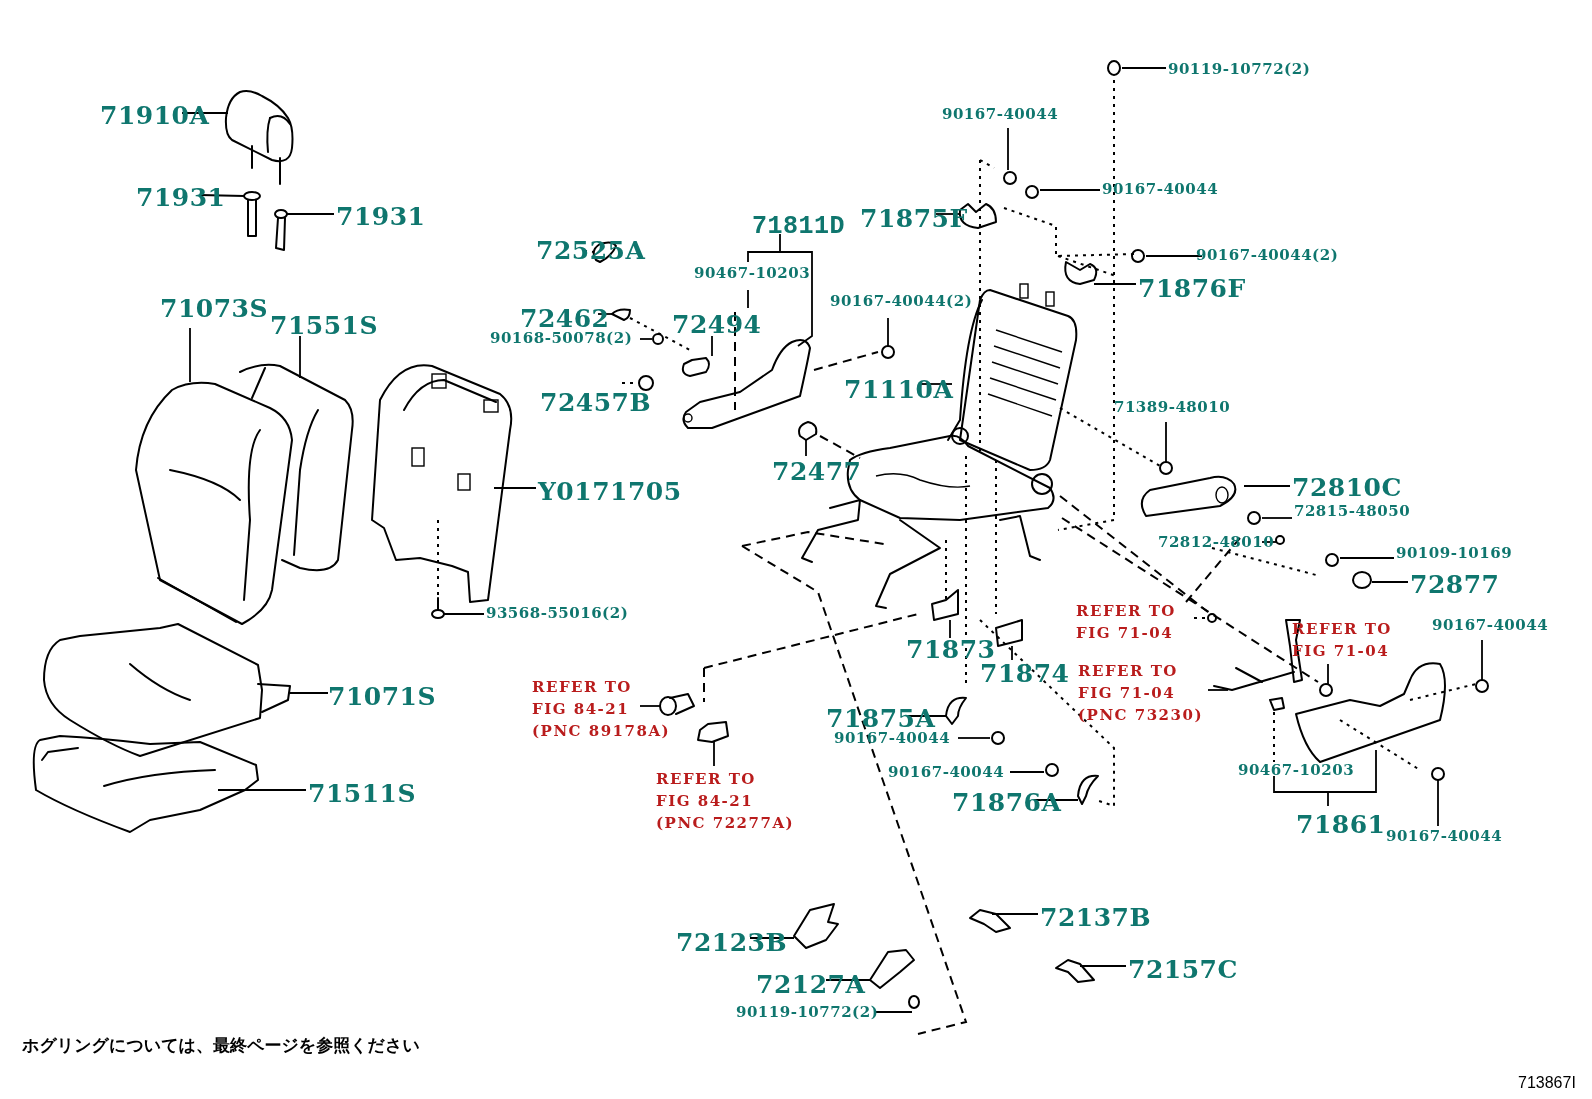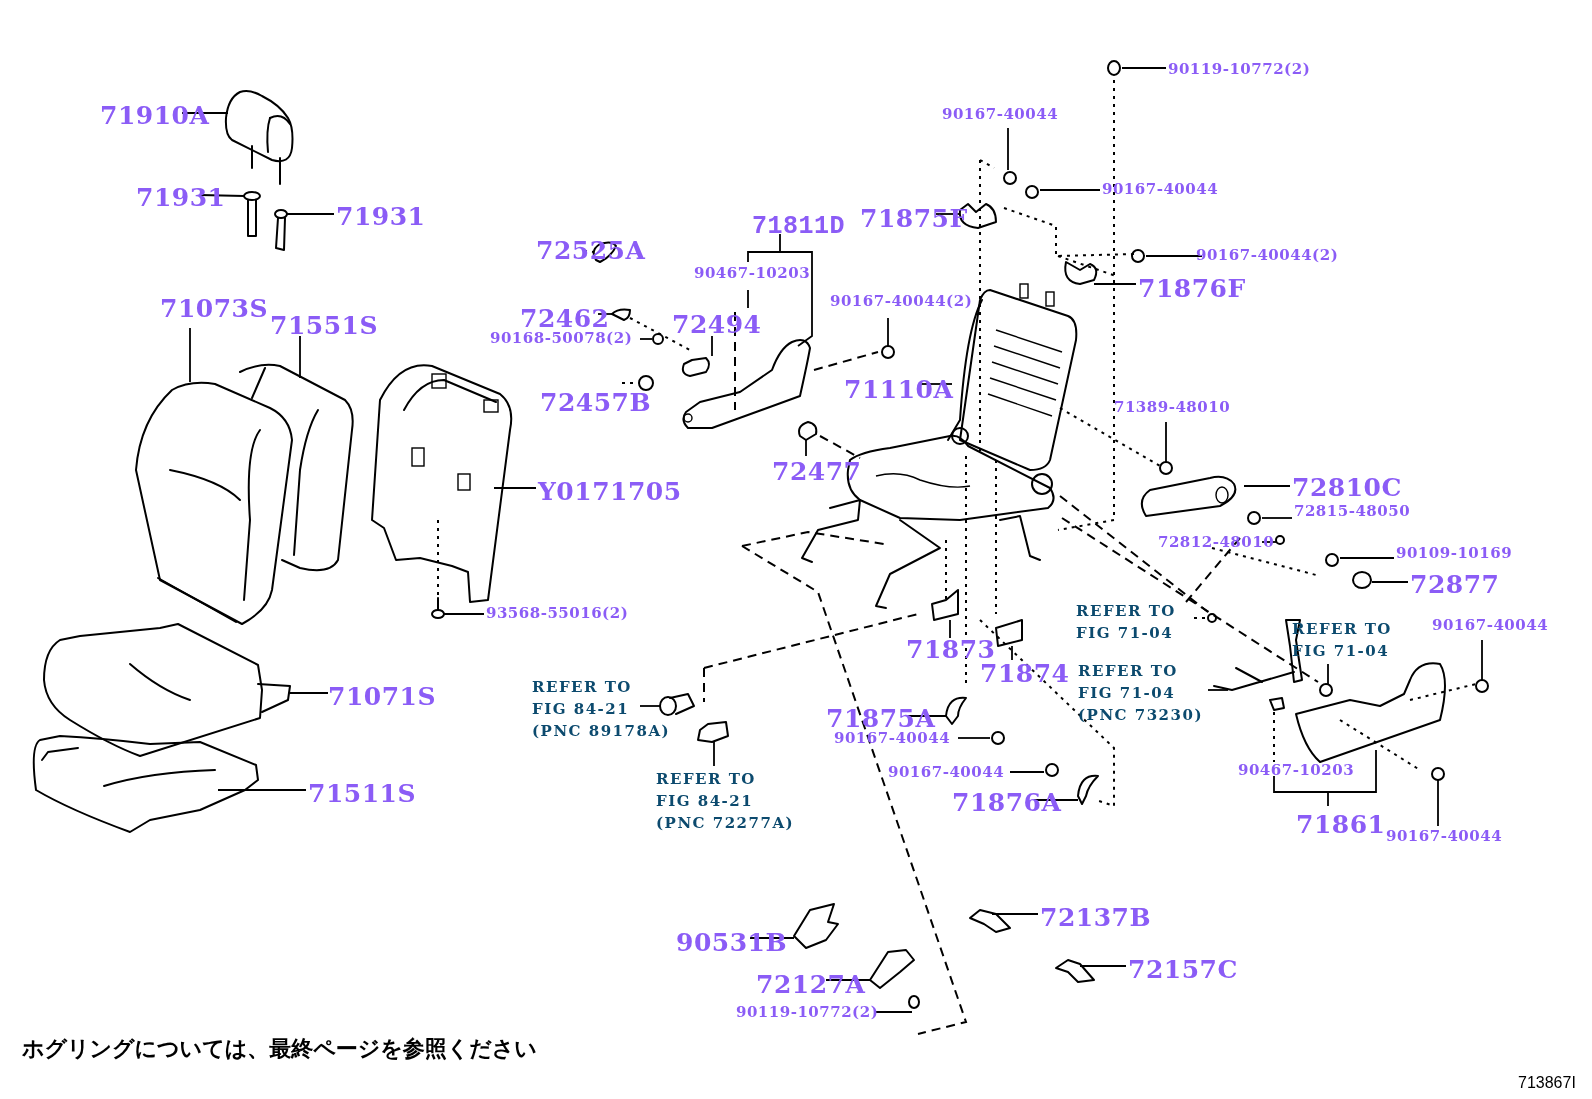"90119-10772(2)" .lbl { color: #8b5cf6 -> #0f766e }
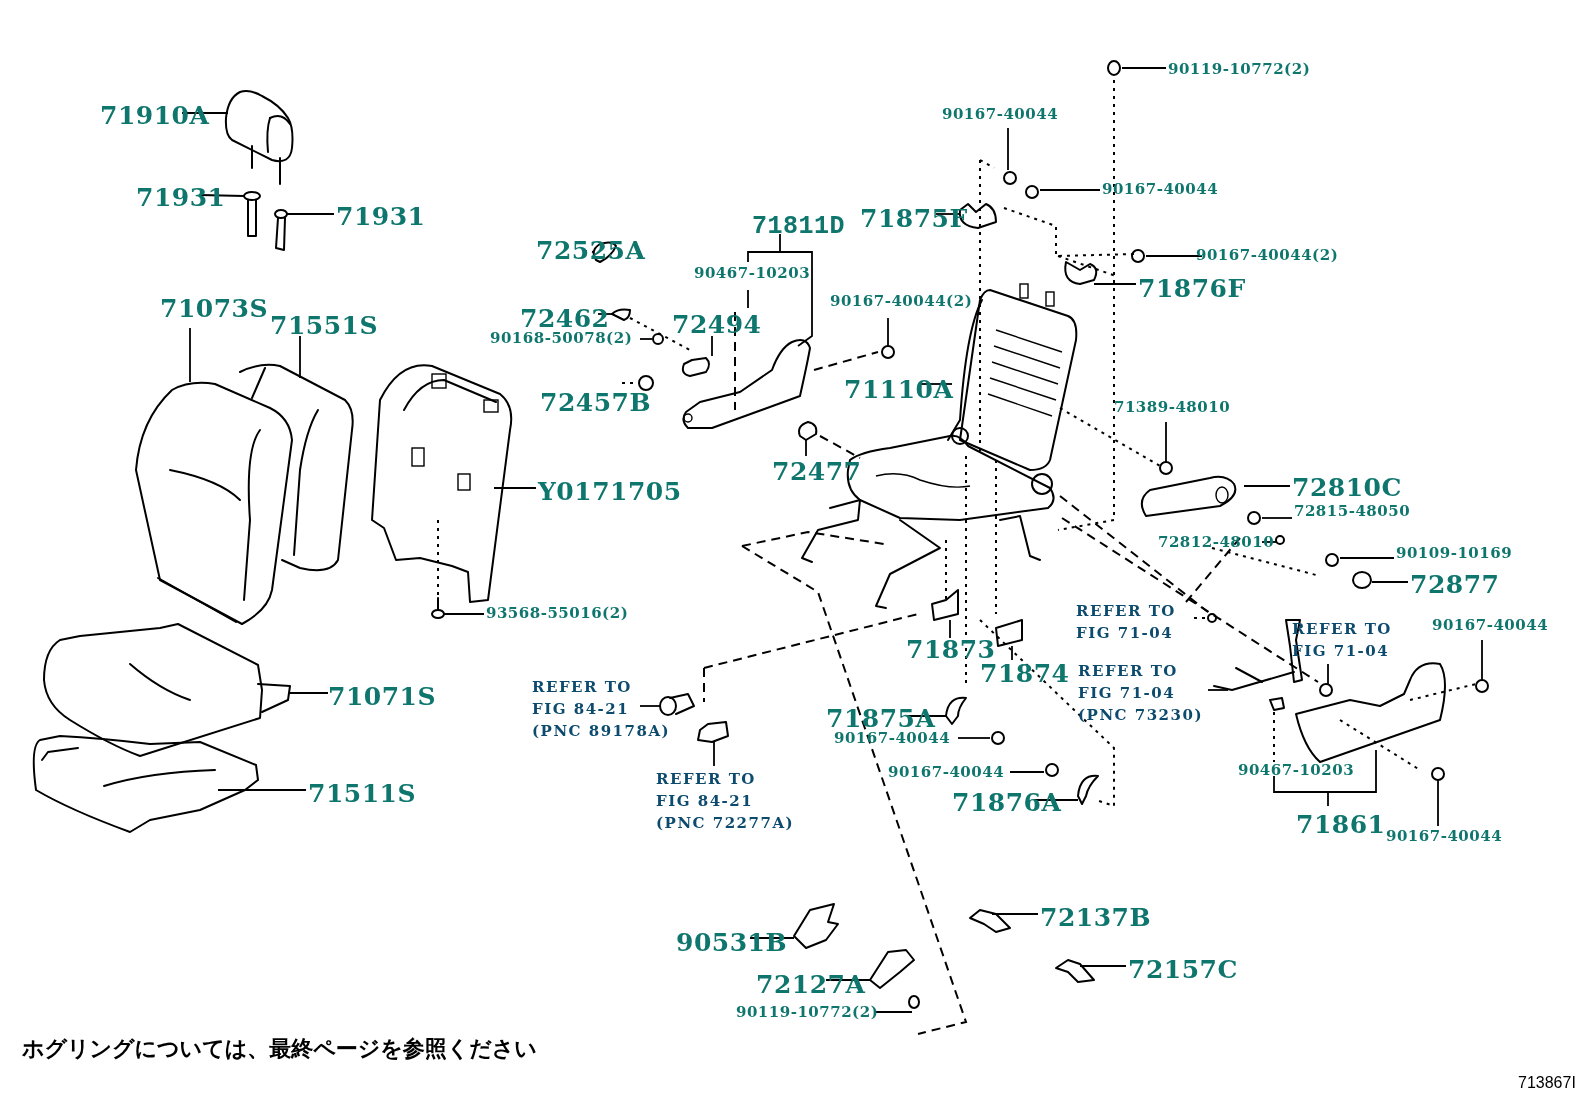"REFER TO" .ref { color: #0c4a6e -> #b91c1c }
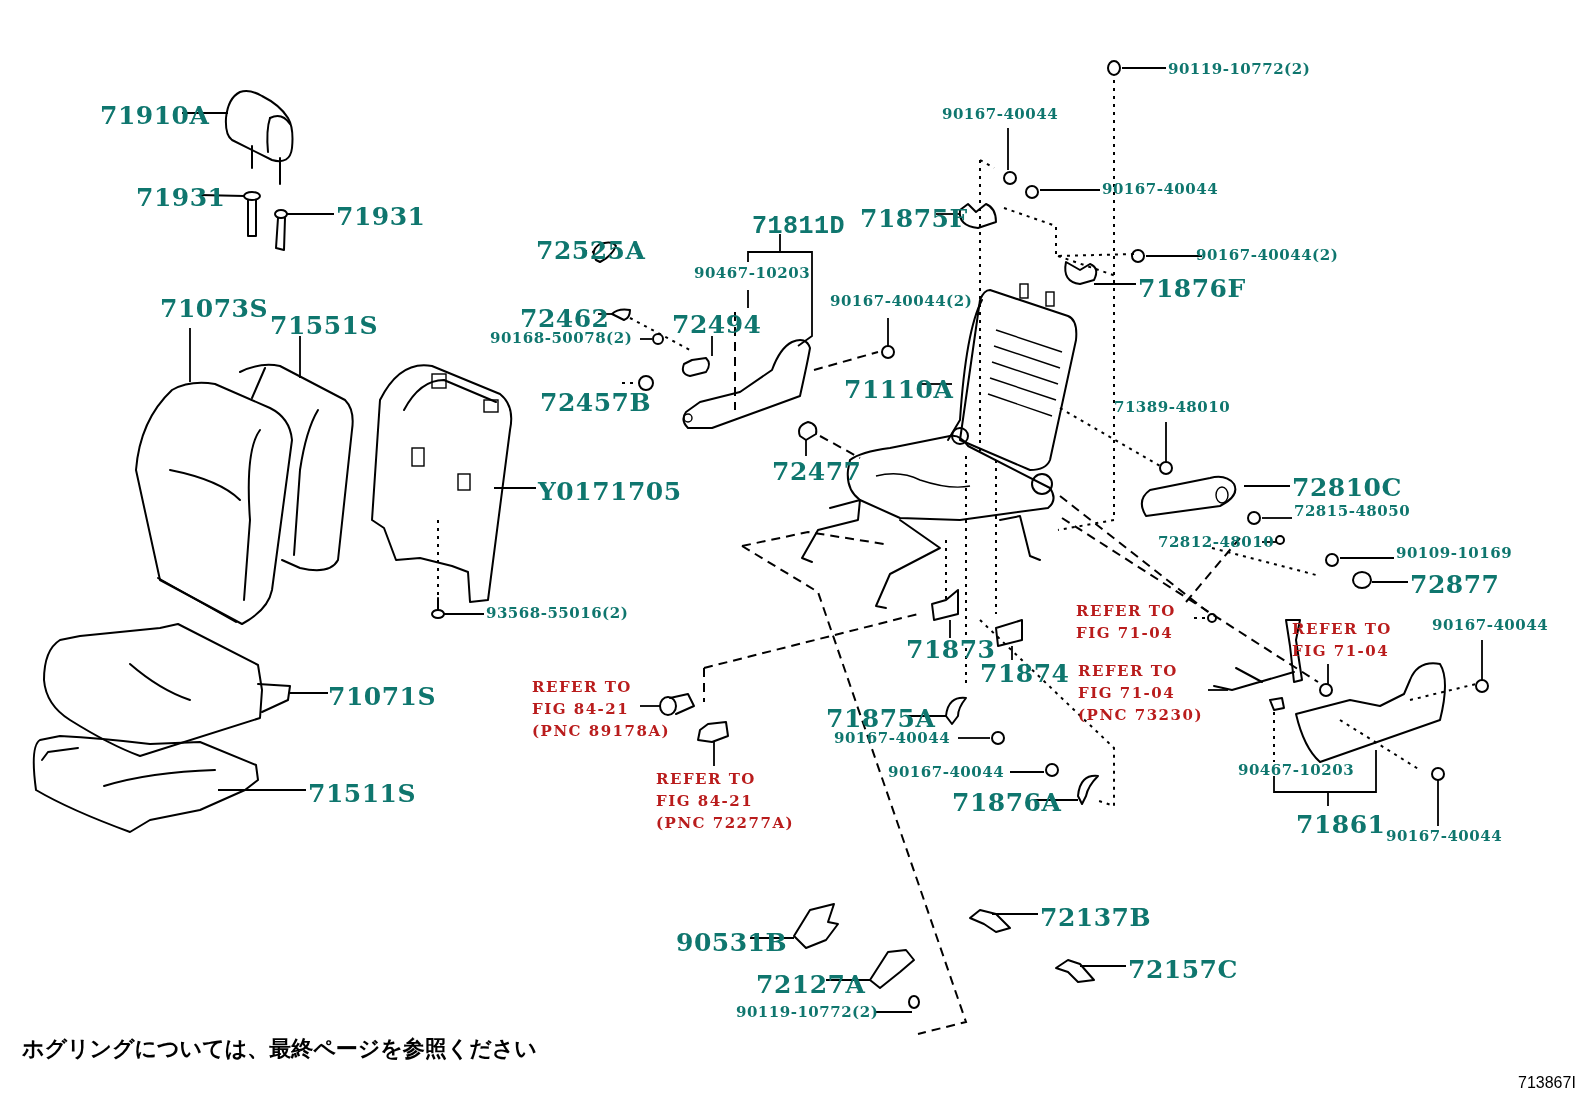"90531B" span.lbl { text: 90531B -> 72123B }
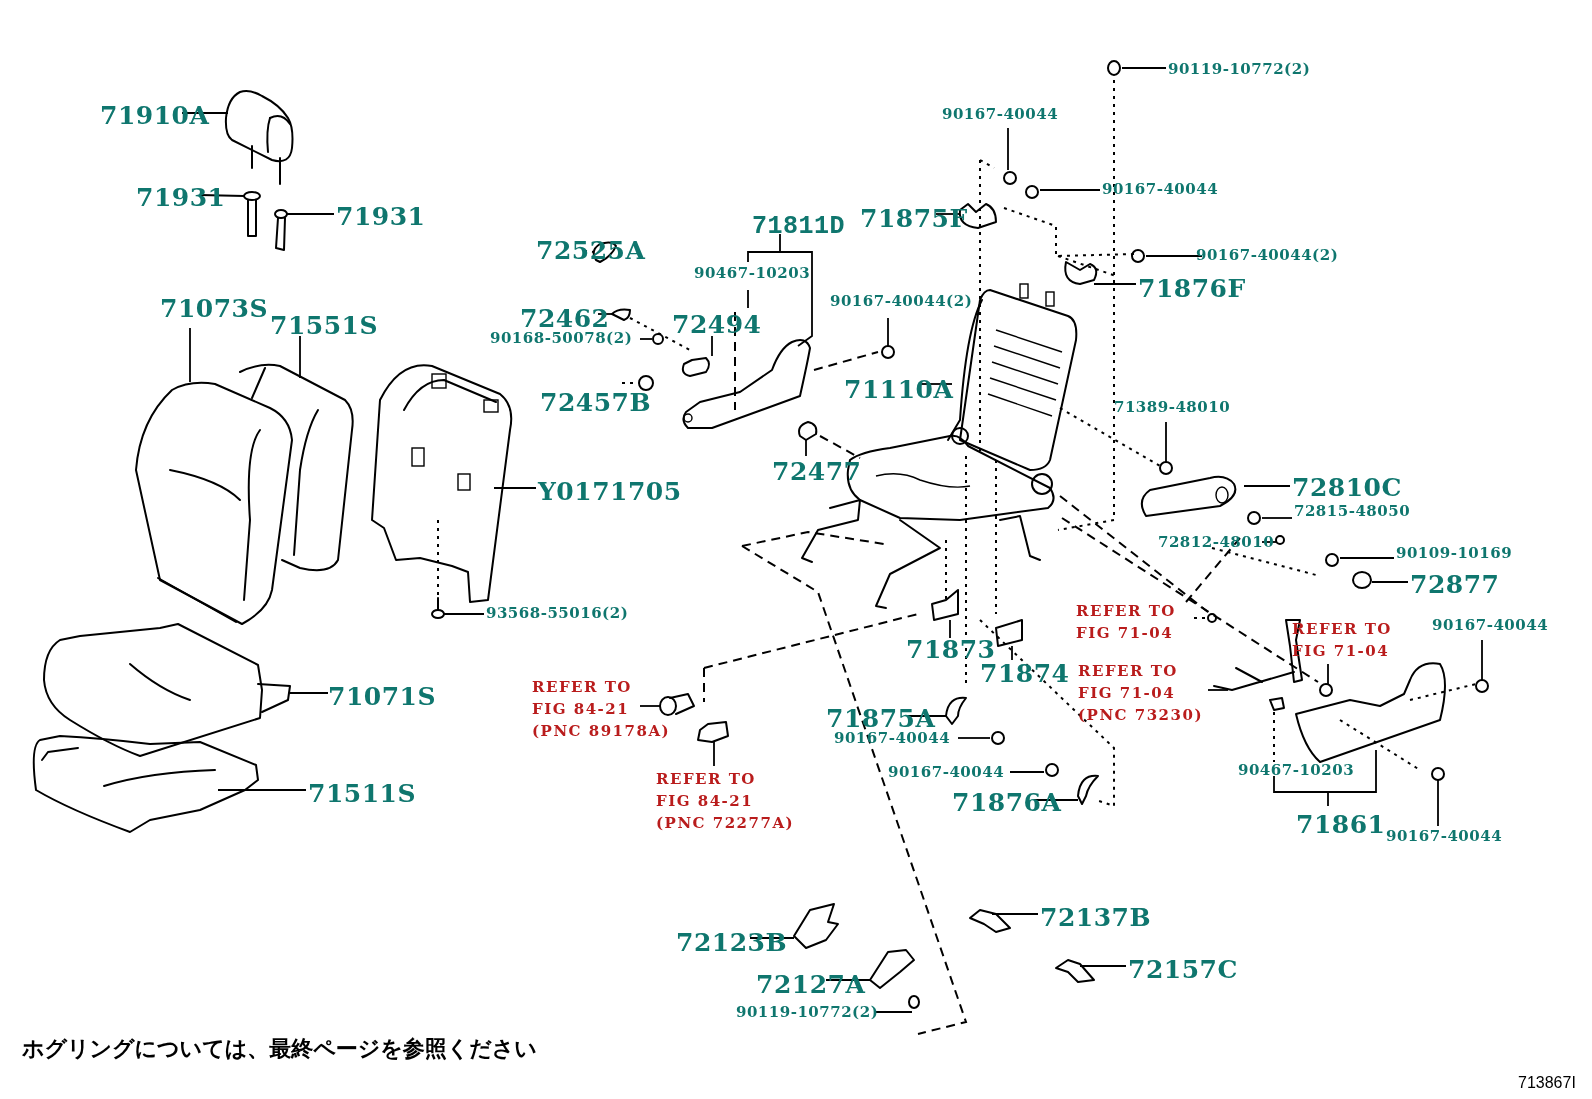"ホグリングについては、最終ページを参照ください" .note { font-size: 22px -> 17px }
